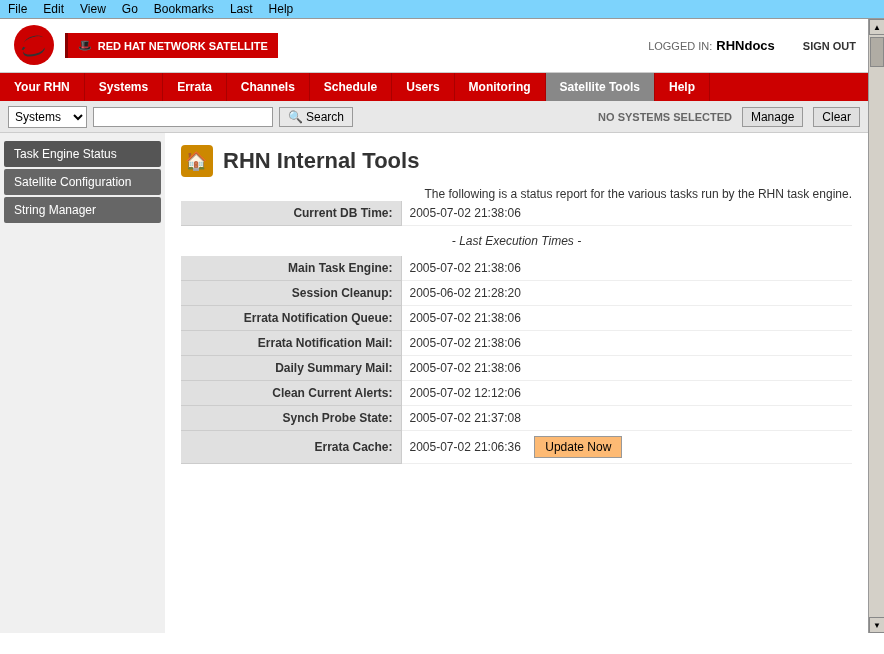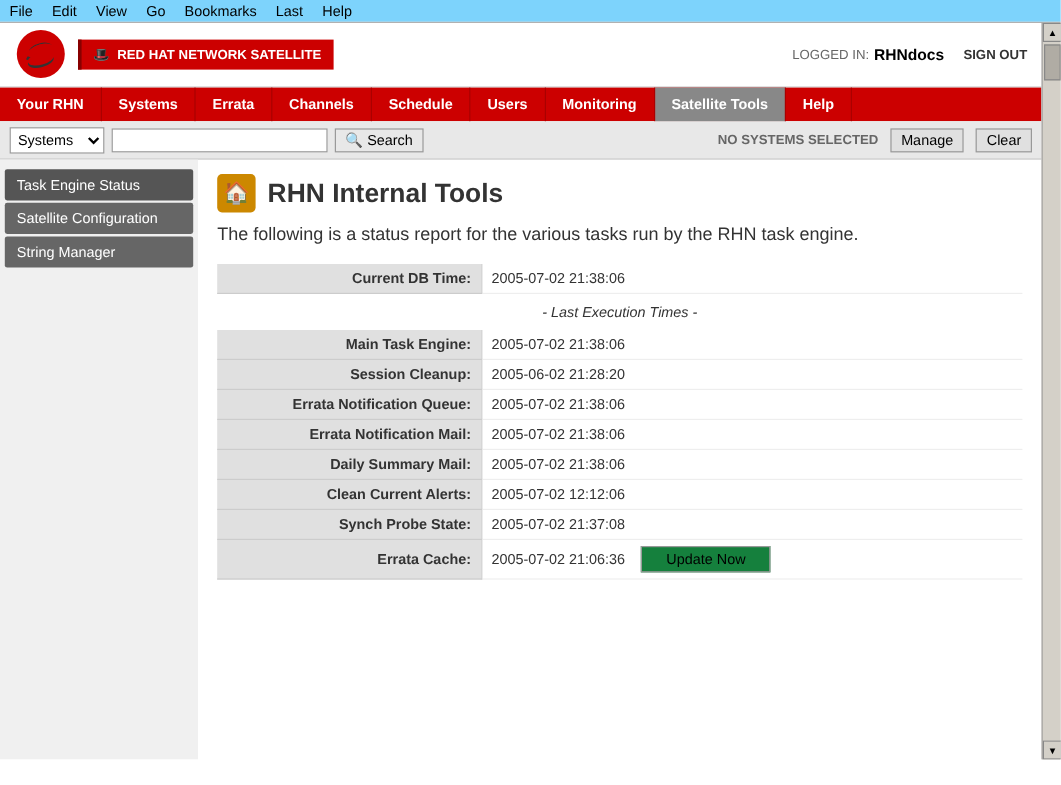"SIGN OUT" span.sign-out { margin-left: 16px -> 28px }
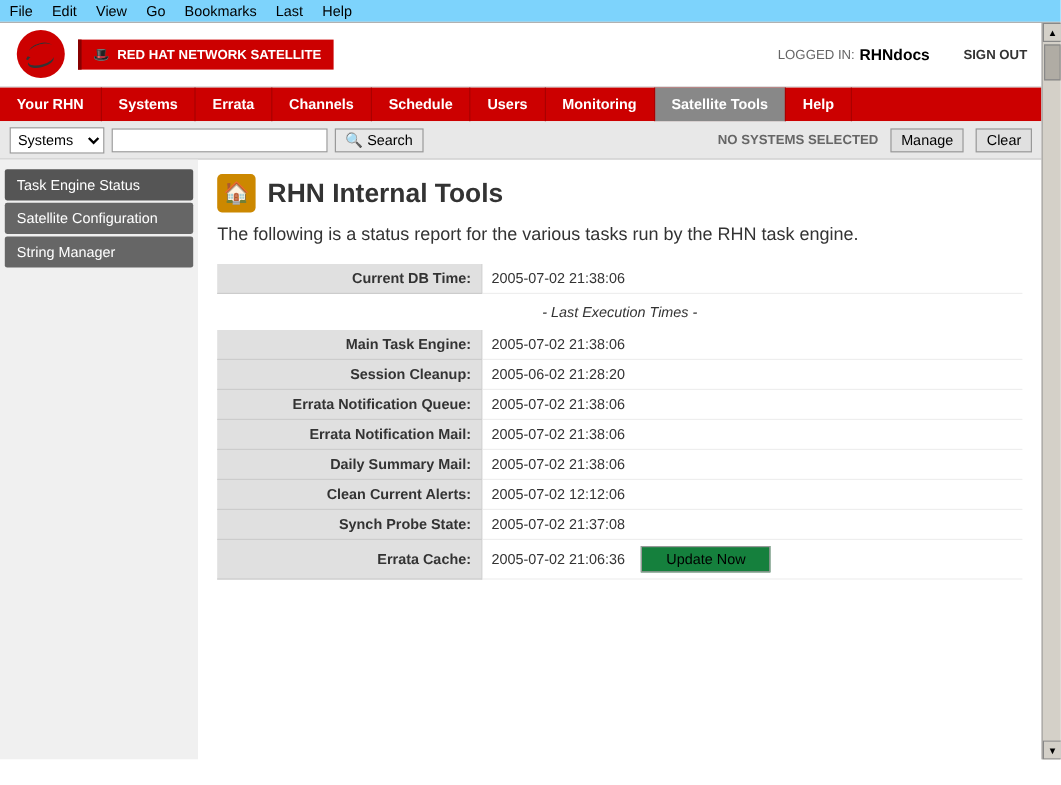"The following is a status" .page-description { font-size: 15px -> 12px; margin-bottom: 16px -> none; text-align: none -> right }
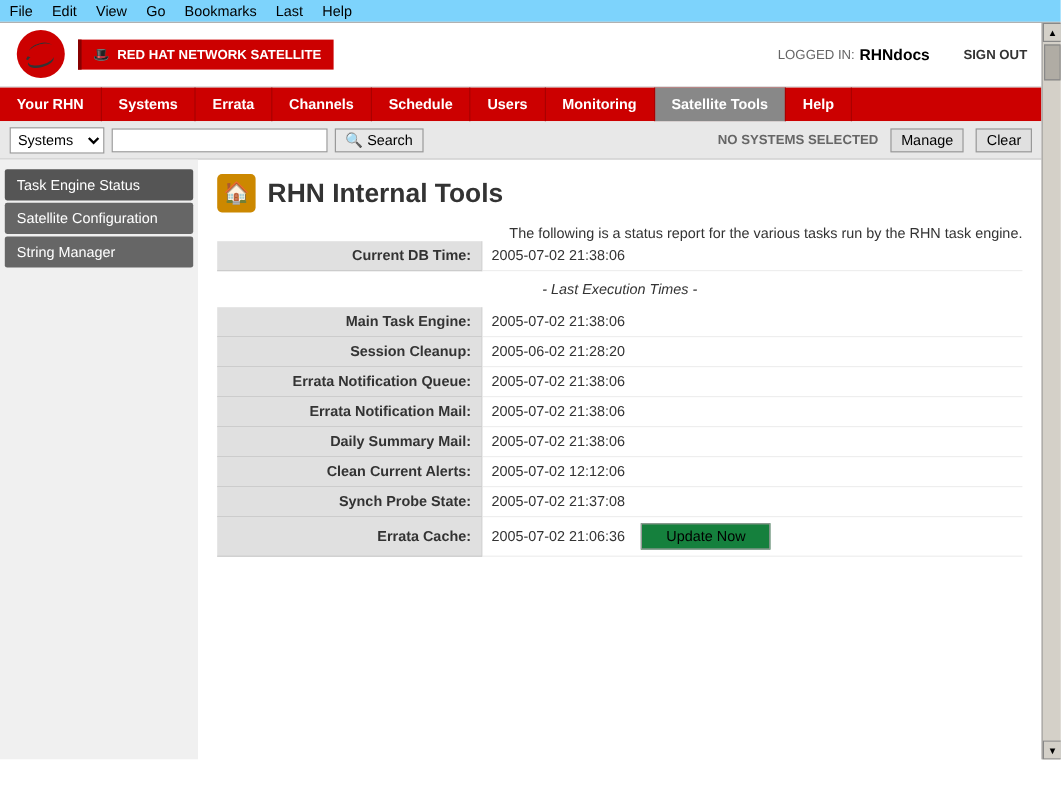"Update Now" .update-btn { background: #15803d -> #fdba74; padding: 3px 20px -> 3px 10px }
